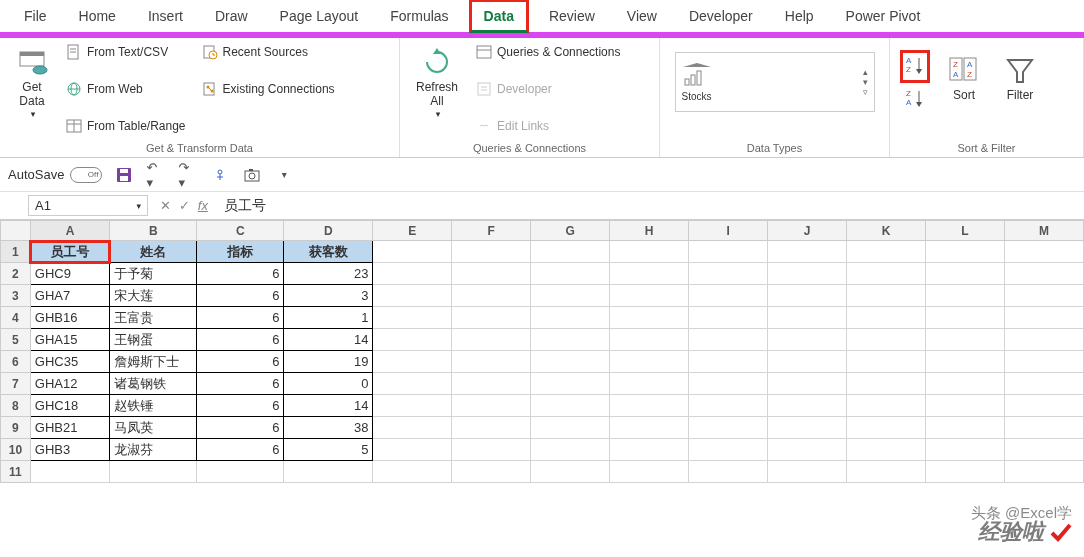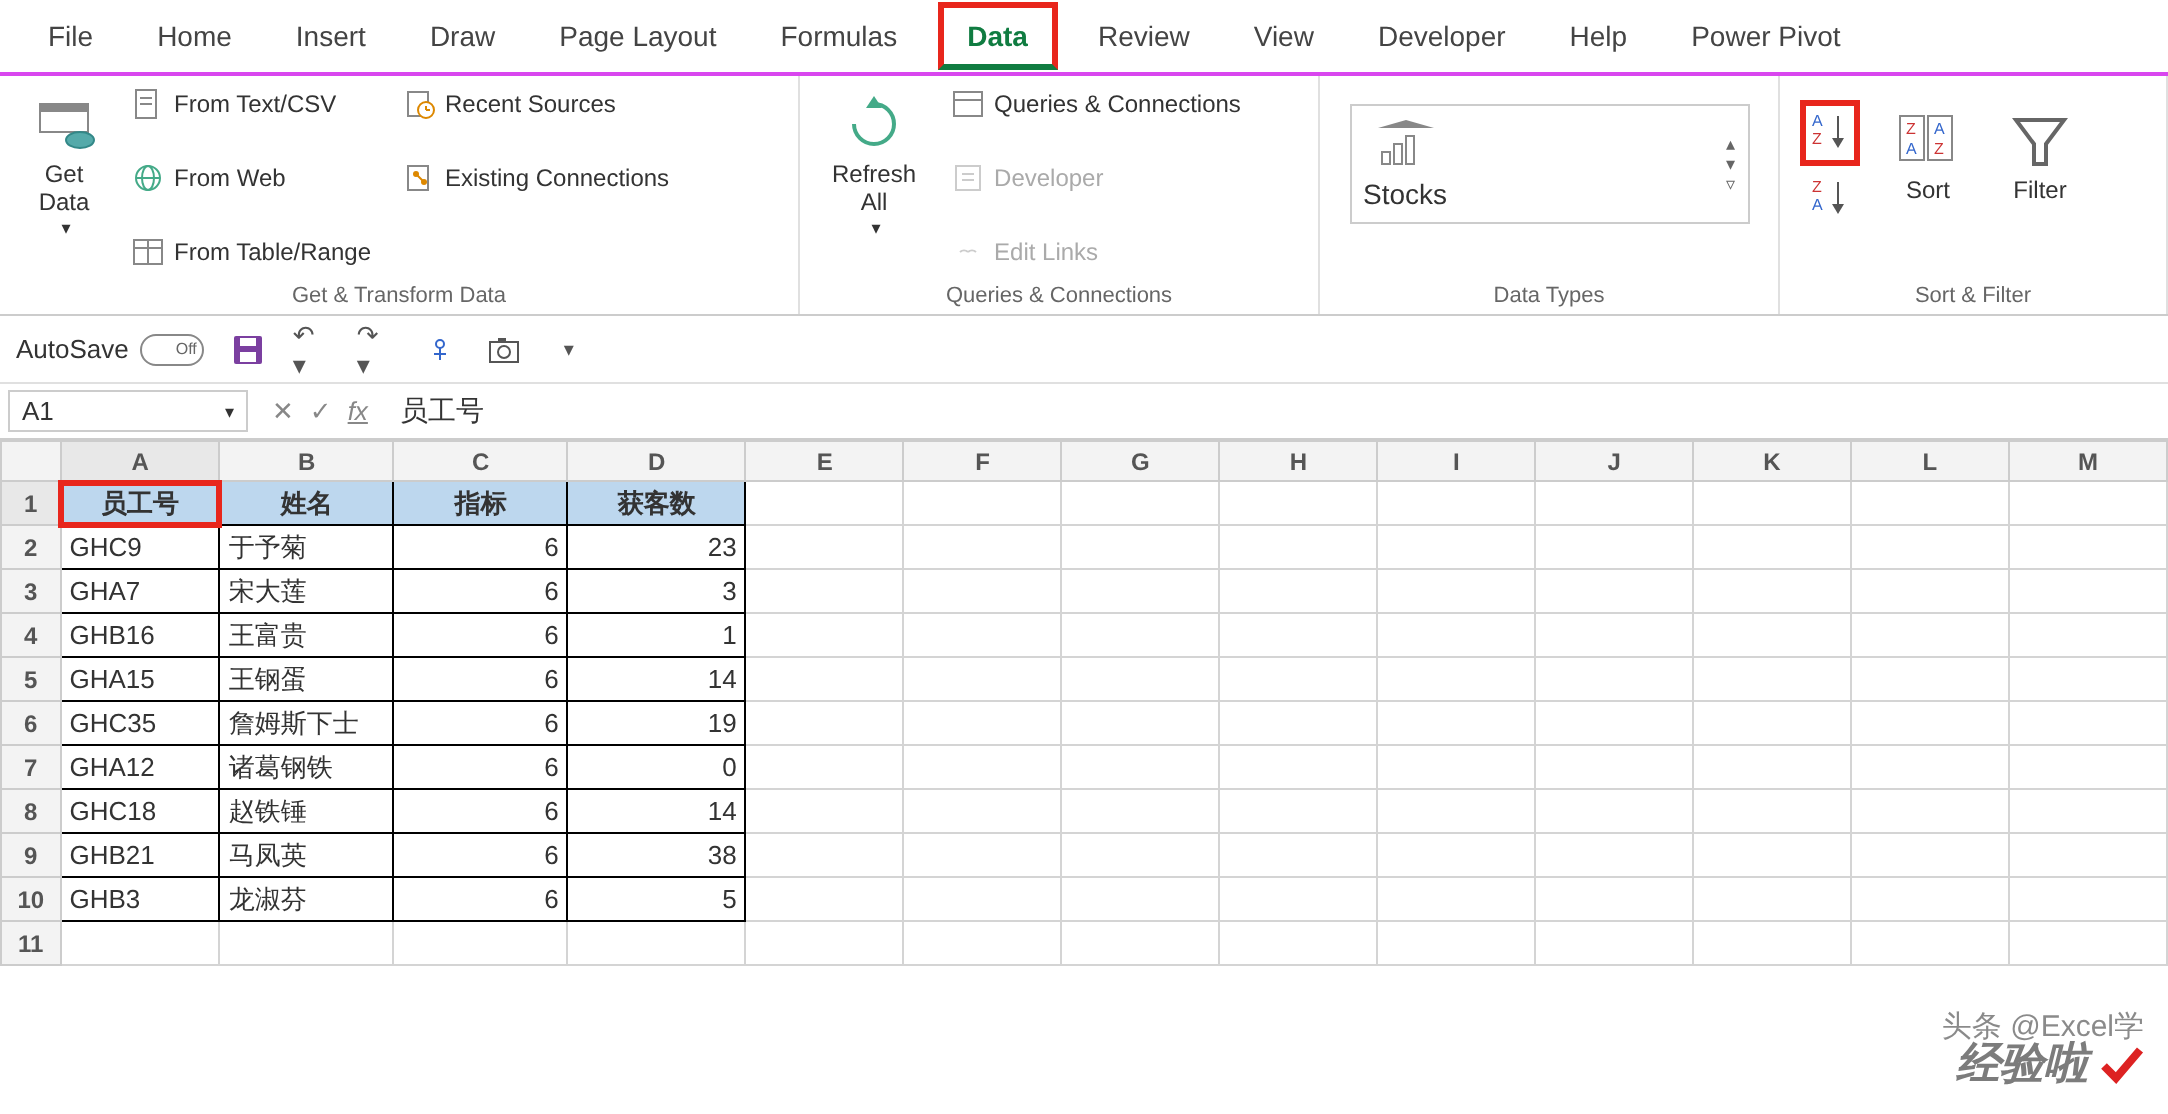"File" .ribbon-tabs { border-bottom: 2px solid #d946ef -> 6px solid #d946ef }
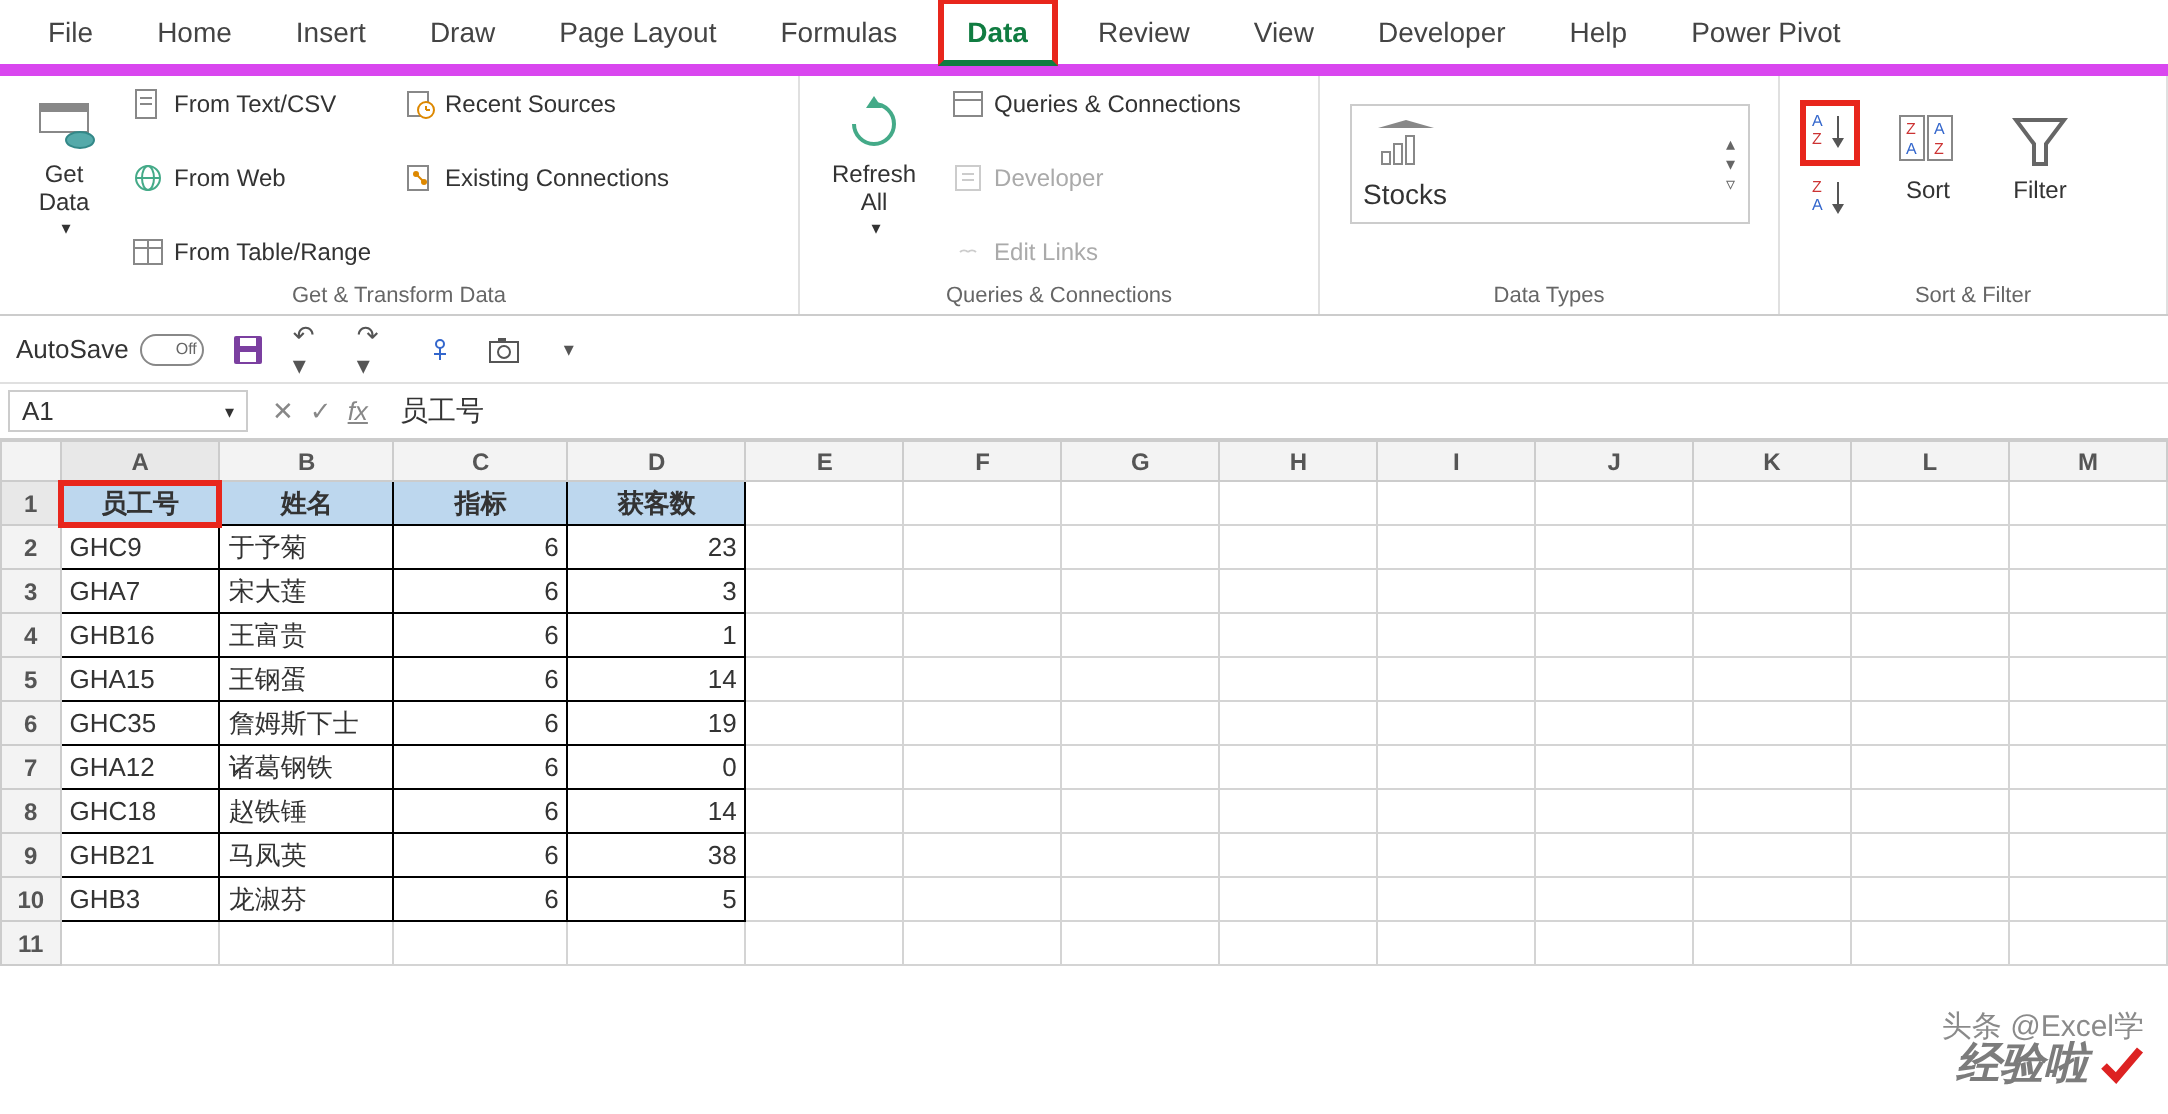"Stocks" .dt-item { font-size: 14px -> 10px }
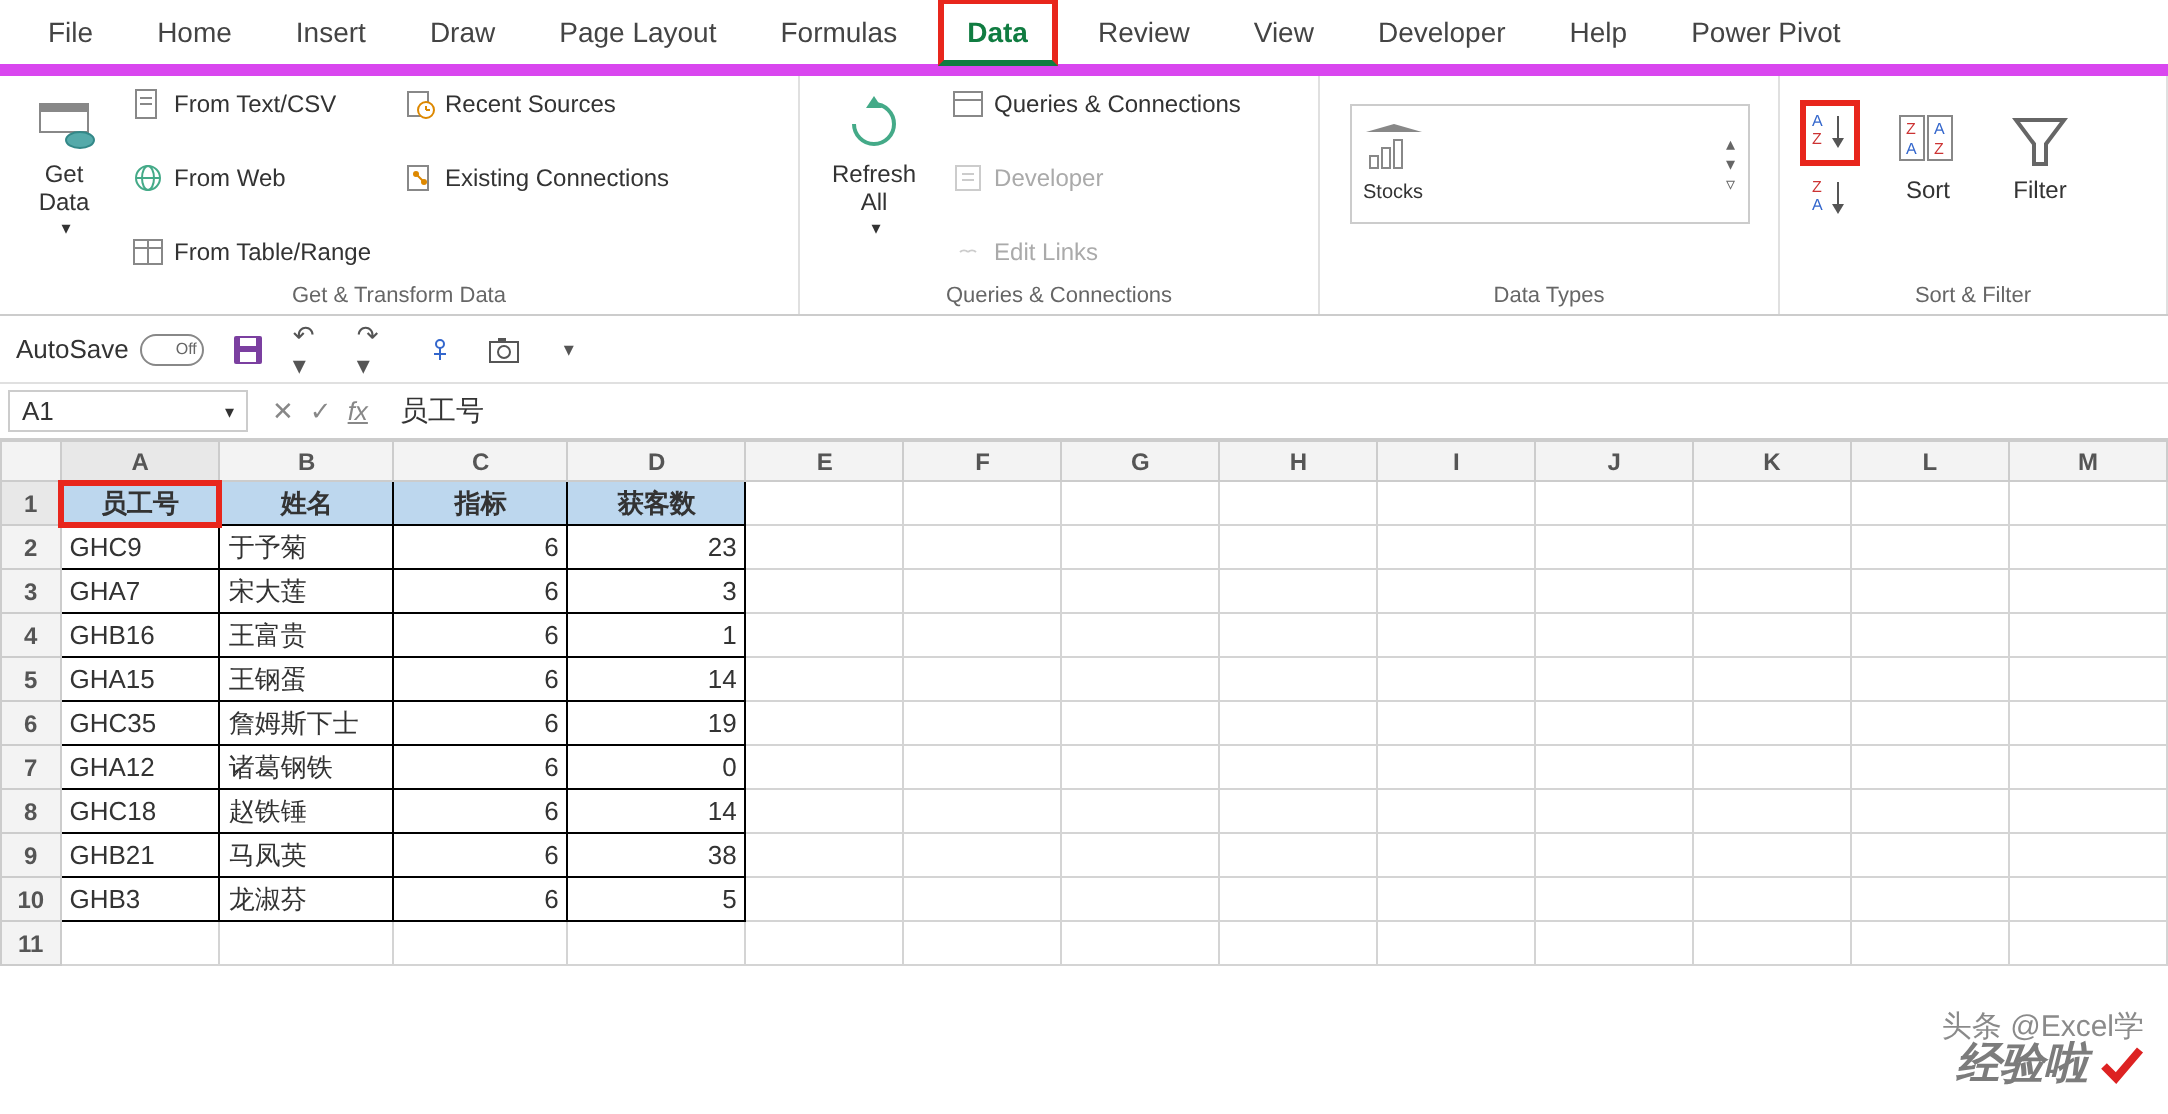"A1" .formula-bar { padding-left: none -> 24px }
